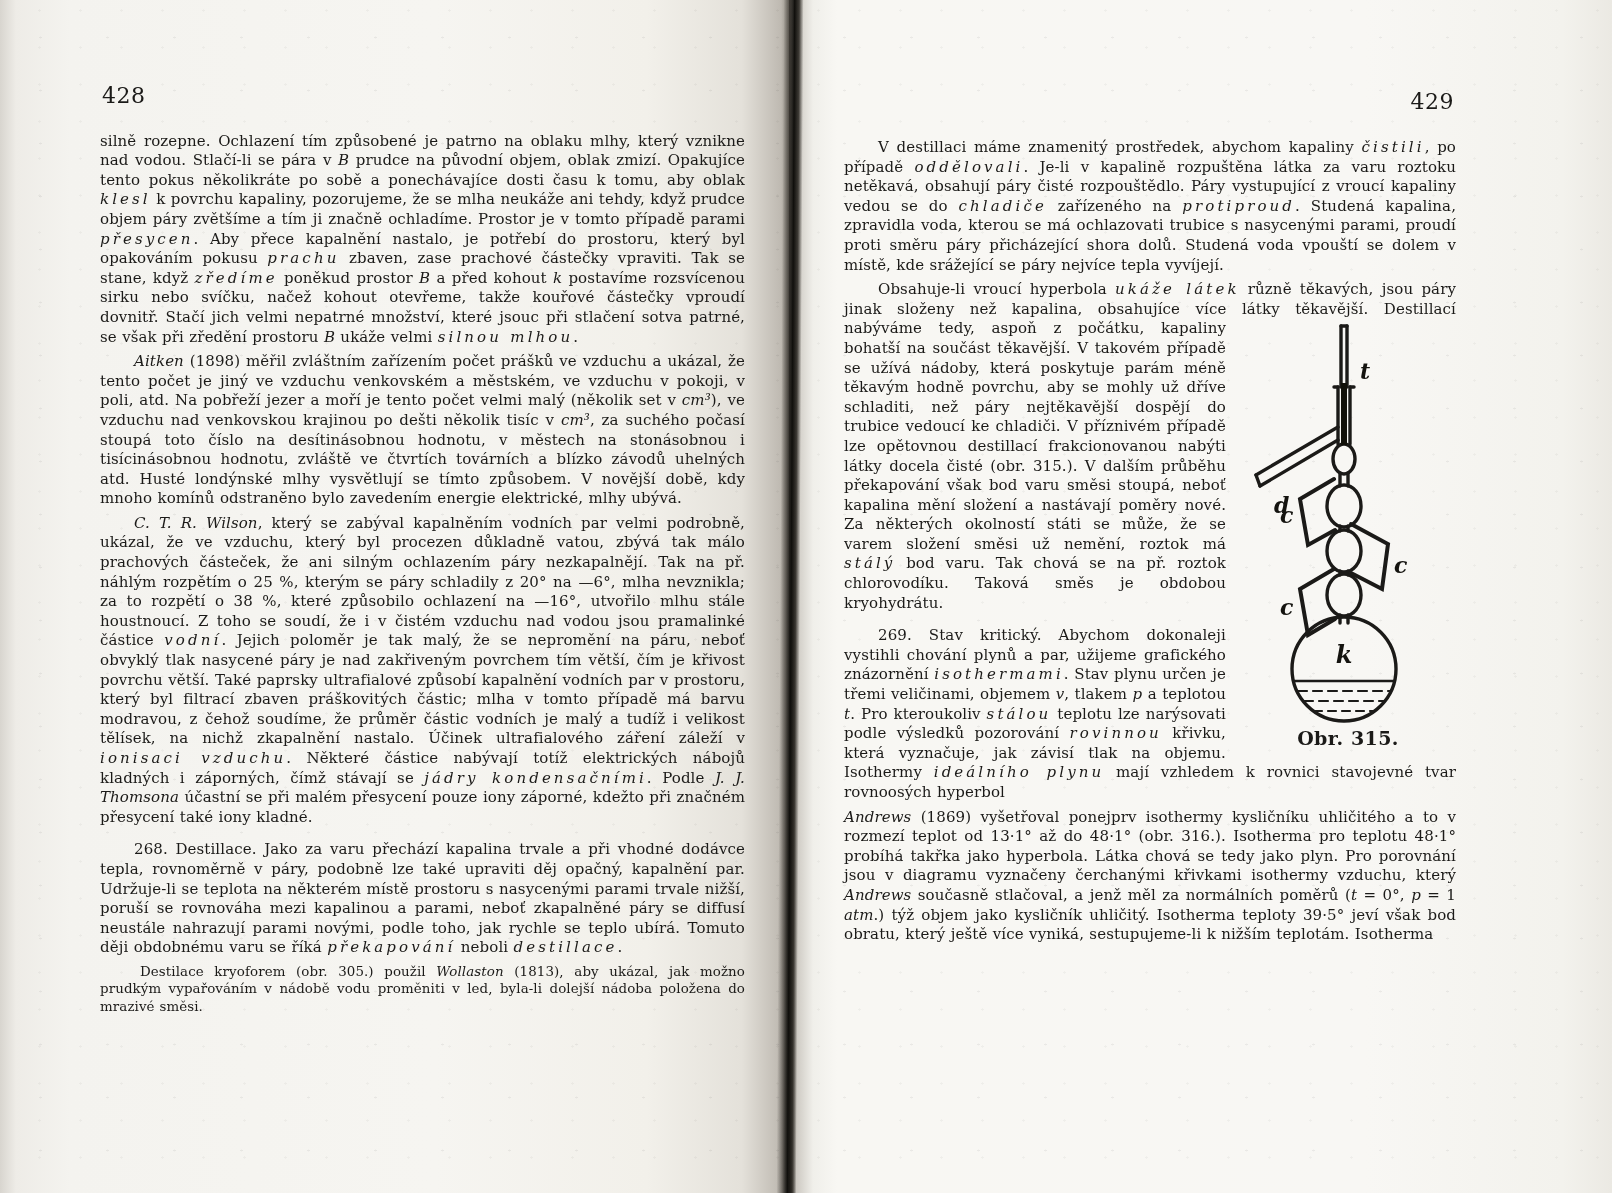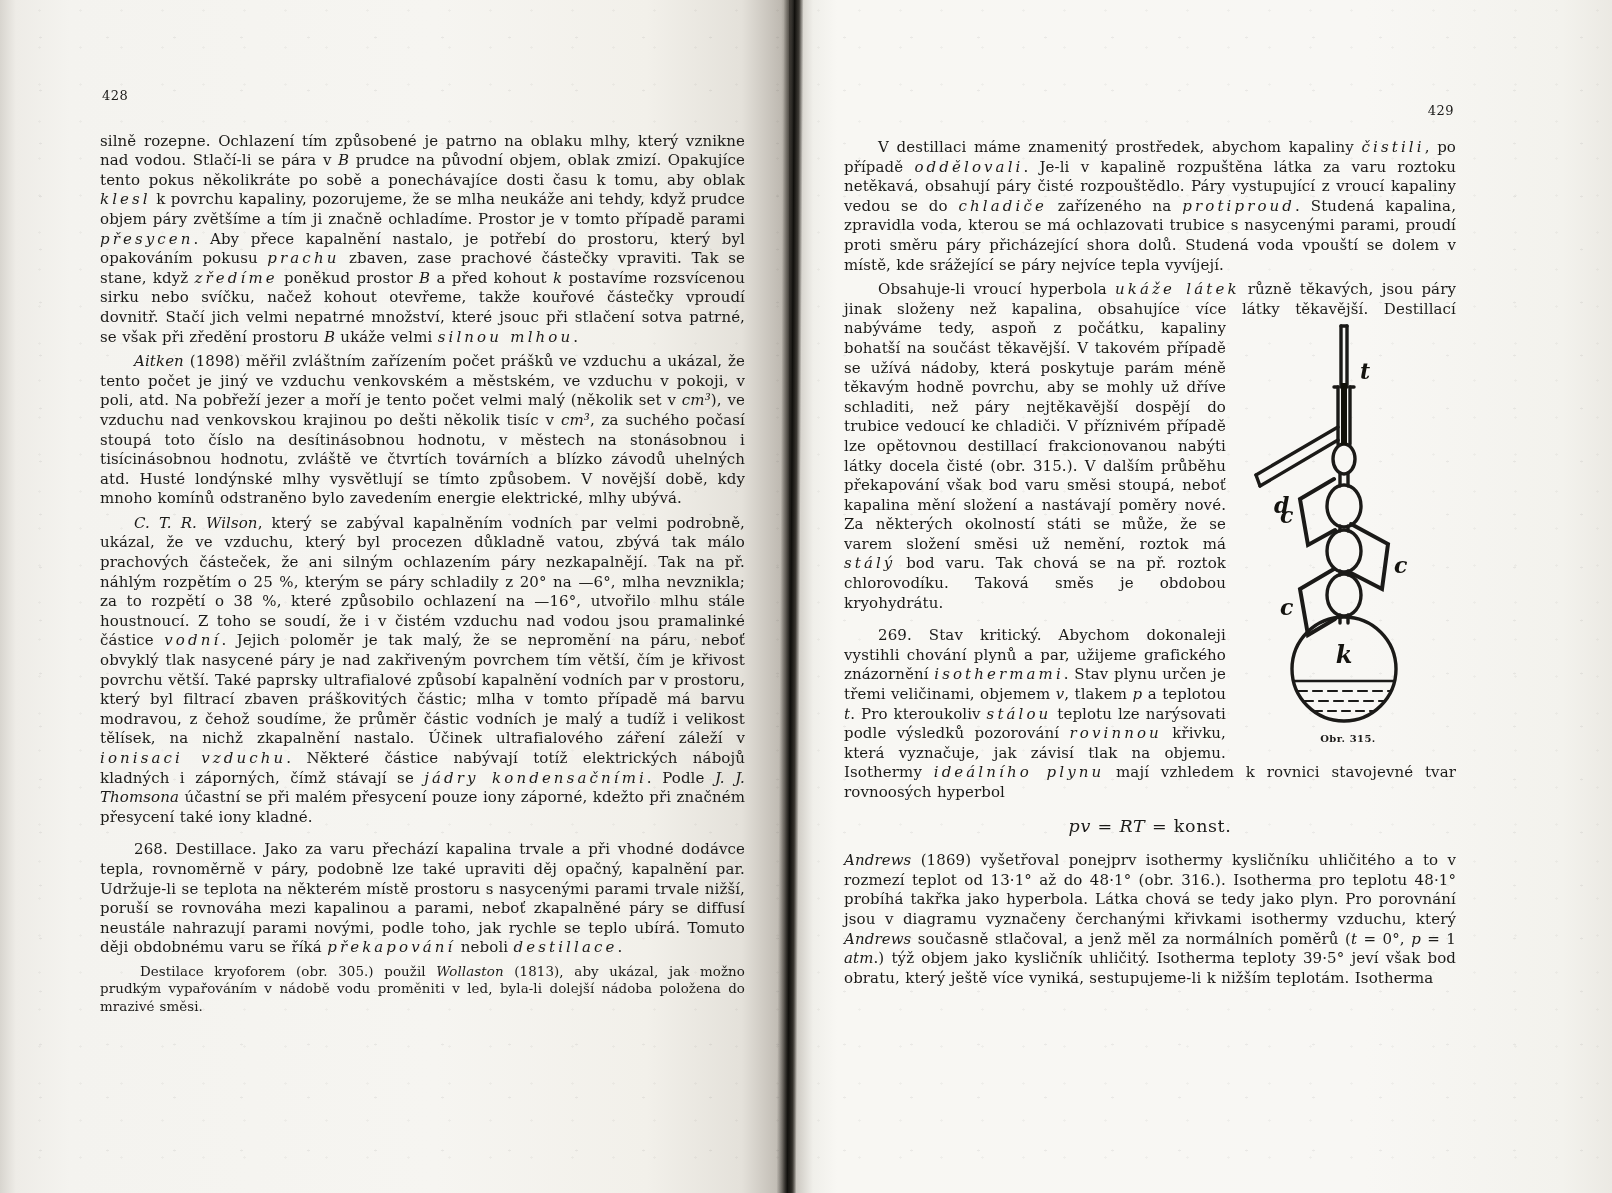"428" .pagenum { font-size: 13px -> 22px }
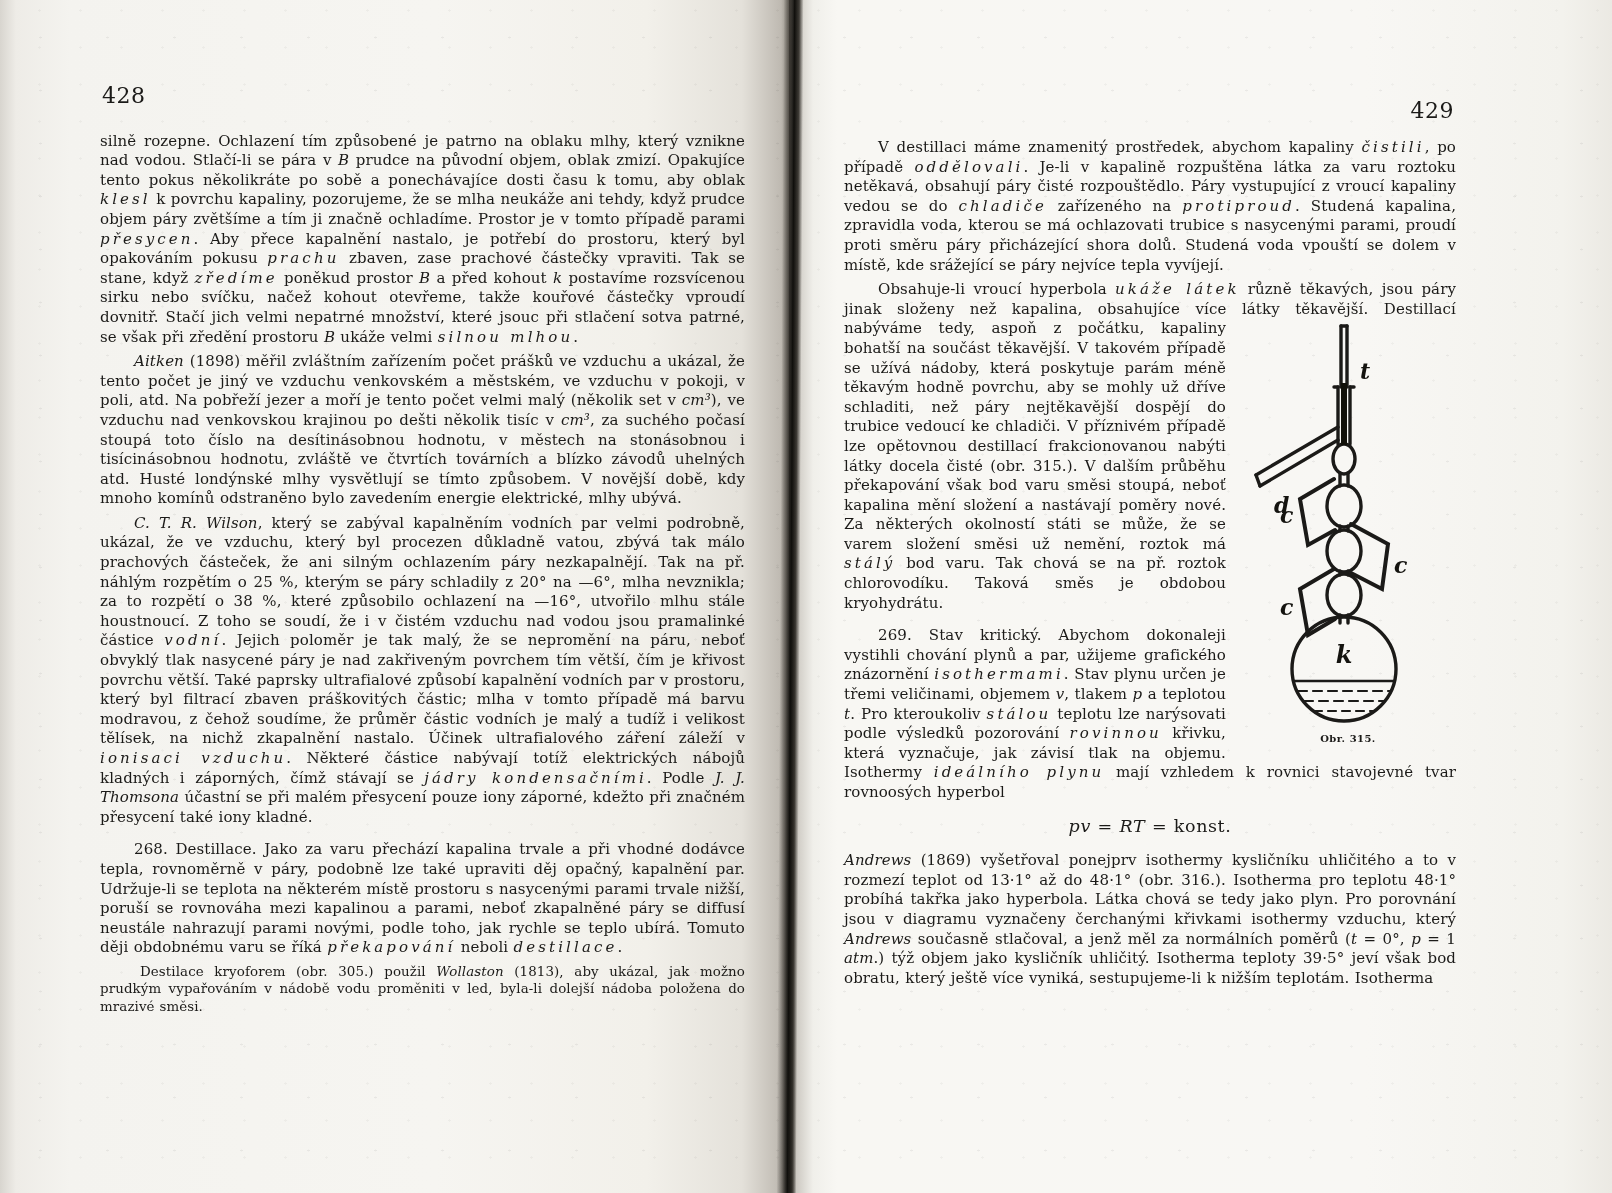"429" .pn-right { top: 13px -> 4px }
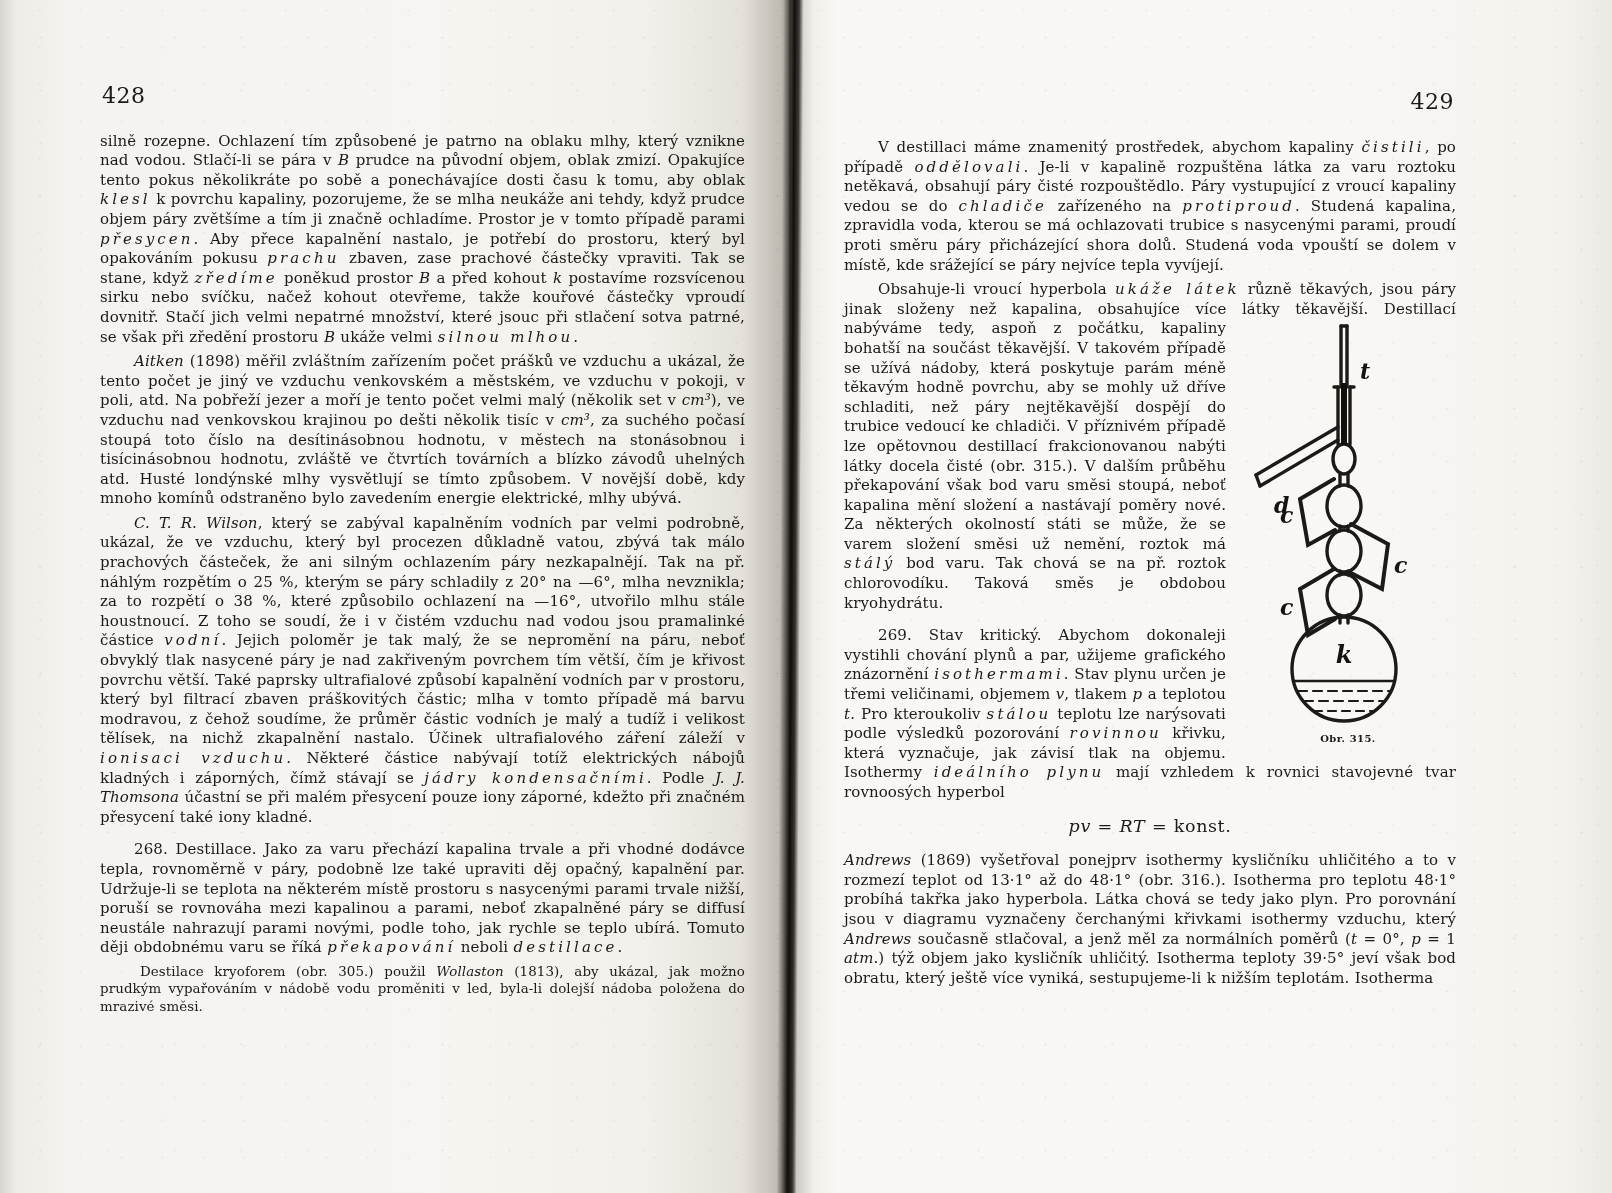"Obr. 315." .fig-cap-title { font-size: 10px -> 19px }
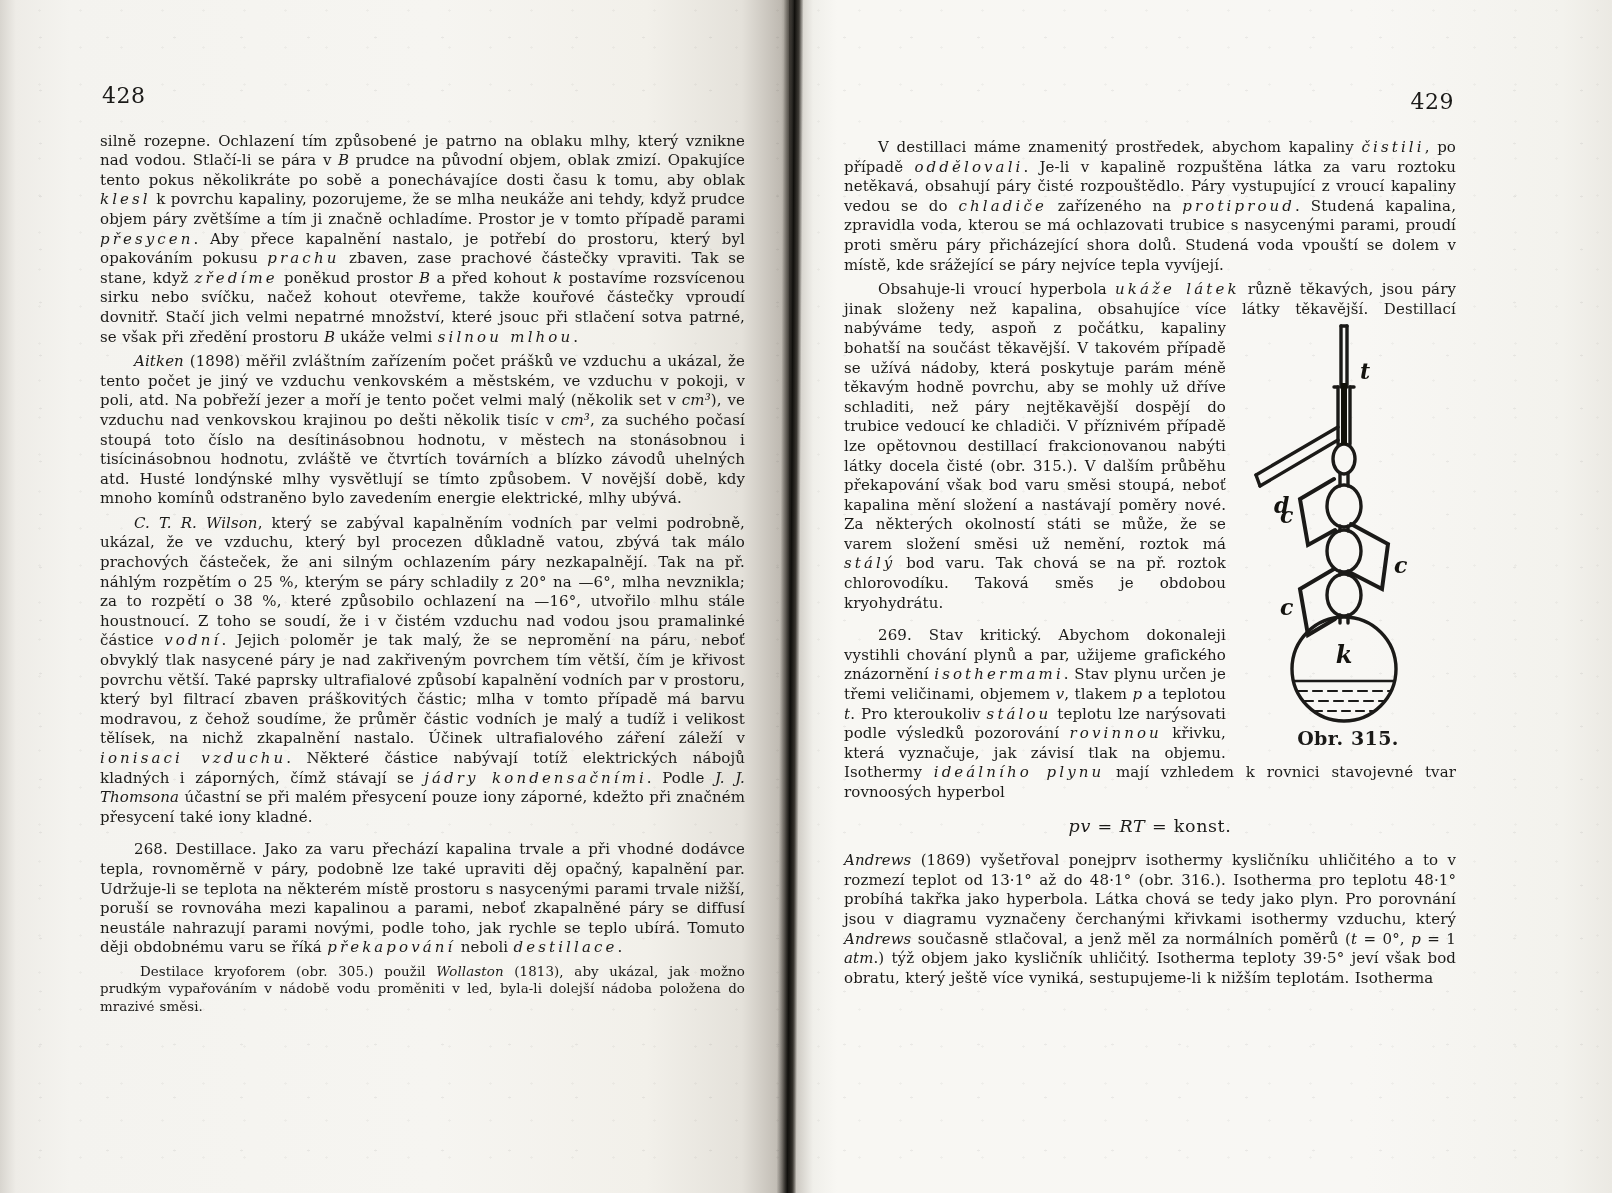"pv = RT = konst." div.equation { html: <div><span>pv</span><span> = </span><span>RT</span><span> = konst.</span></div> -> none }
